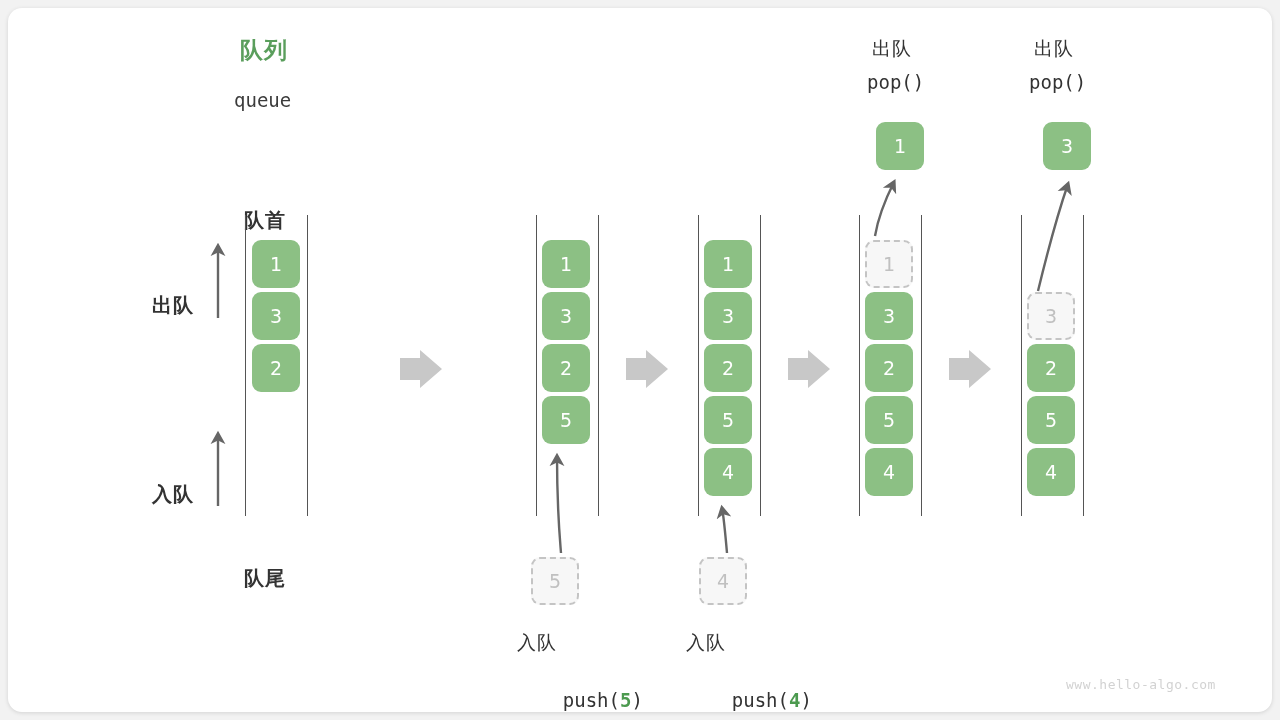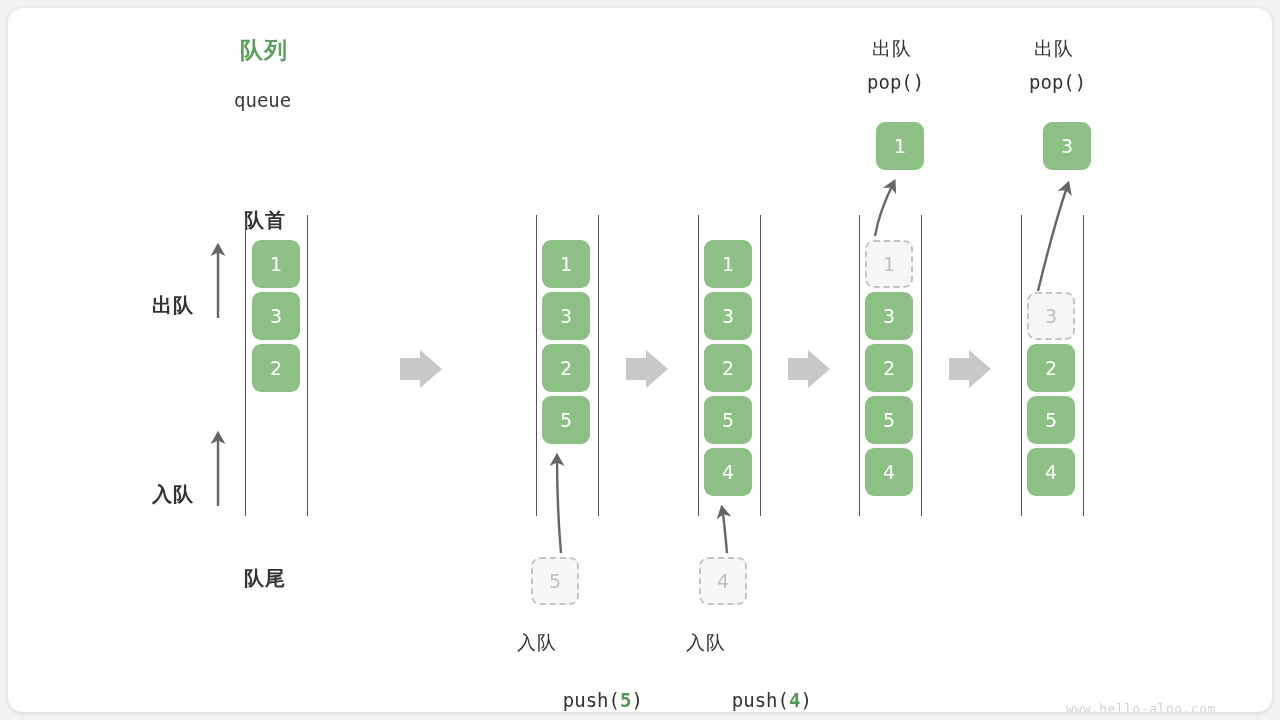"www.hello-algo.com" .watermark { margin-top: 24px -> none }
